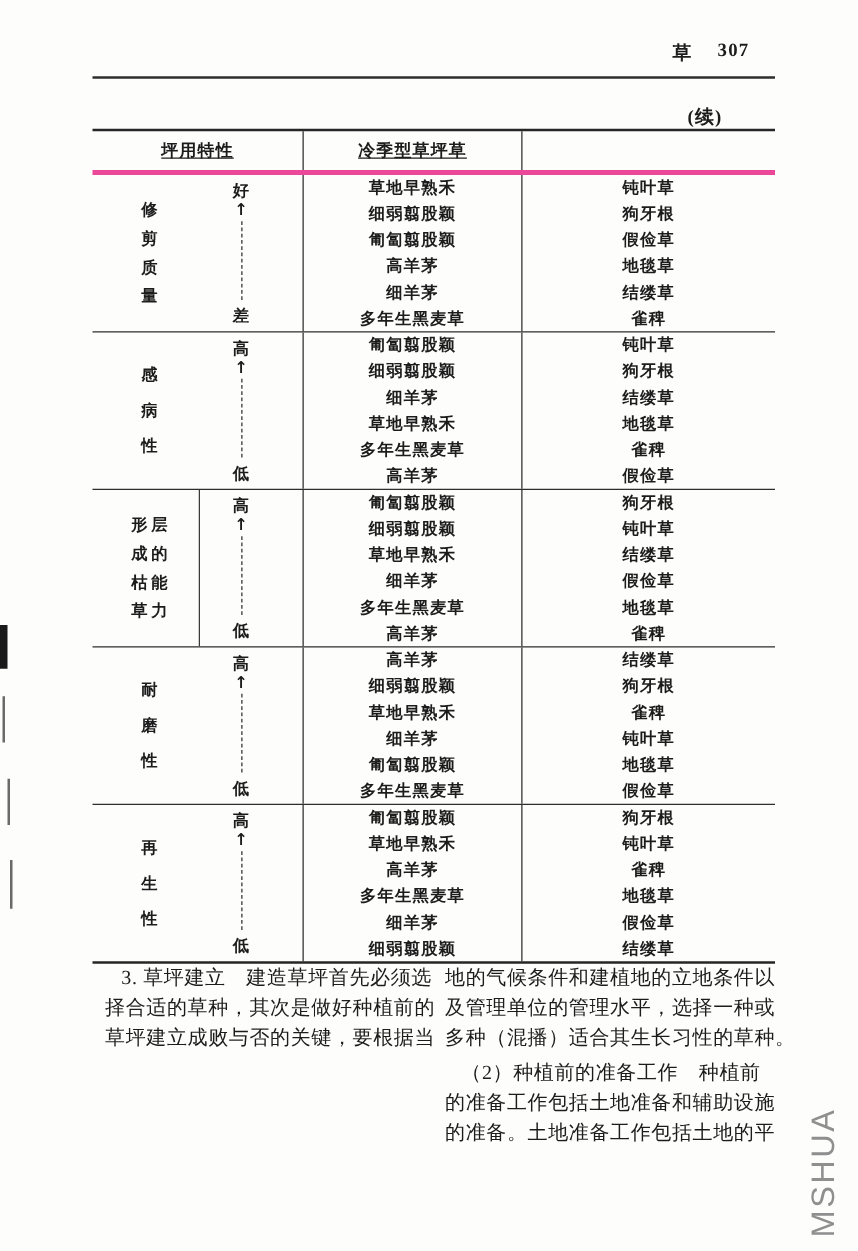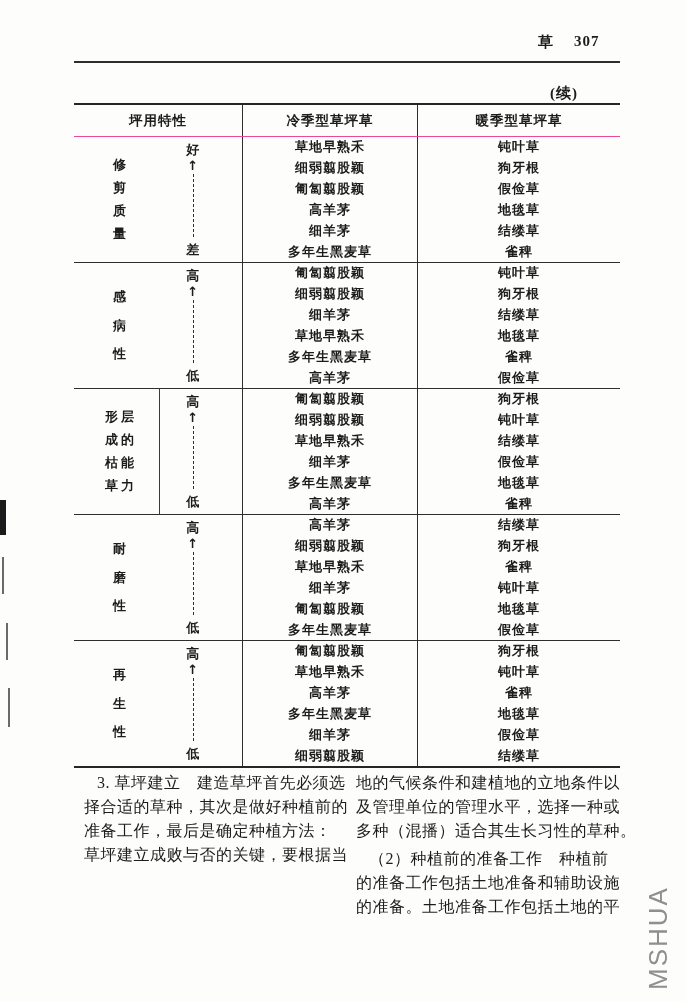"坪用特性" .thead { border-bottom: 1px solid #ec4899 -> 4px solid #ec4899; text-decoration: none -> underline }
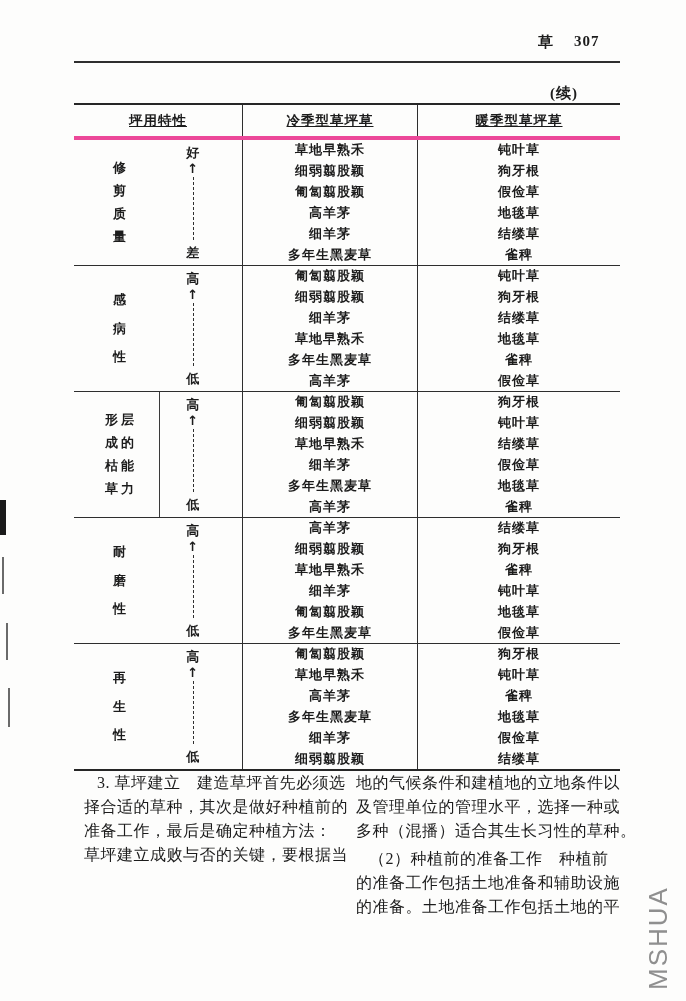"暖季型草坪草" div.hcell { html: <div>暖季型草坪草</div> -> none }
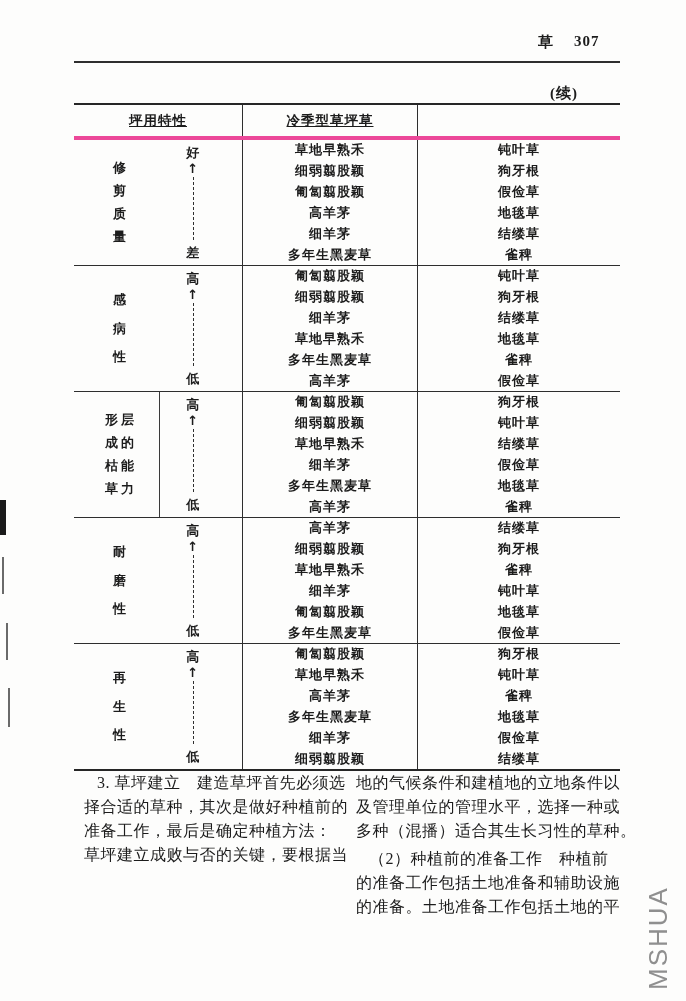"准备工作，最后是确定种植方法：" div.bline { html: <div>准备工作，最后是确定种植方法：</div> -> none }
